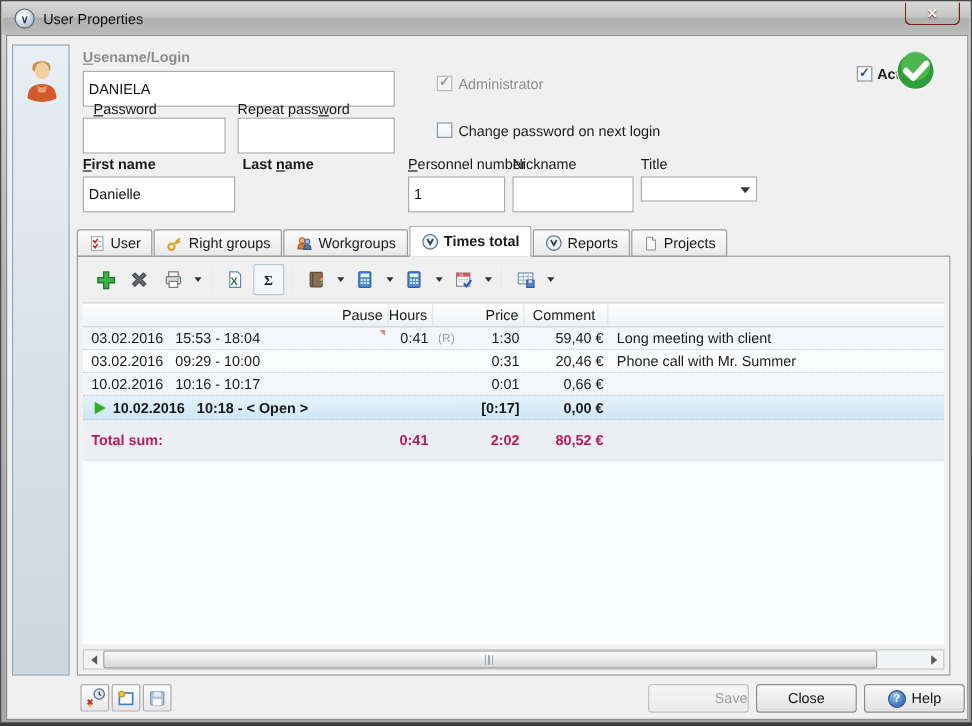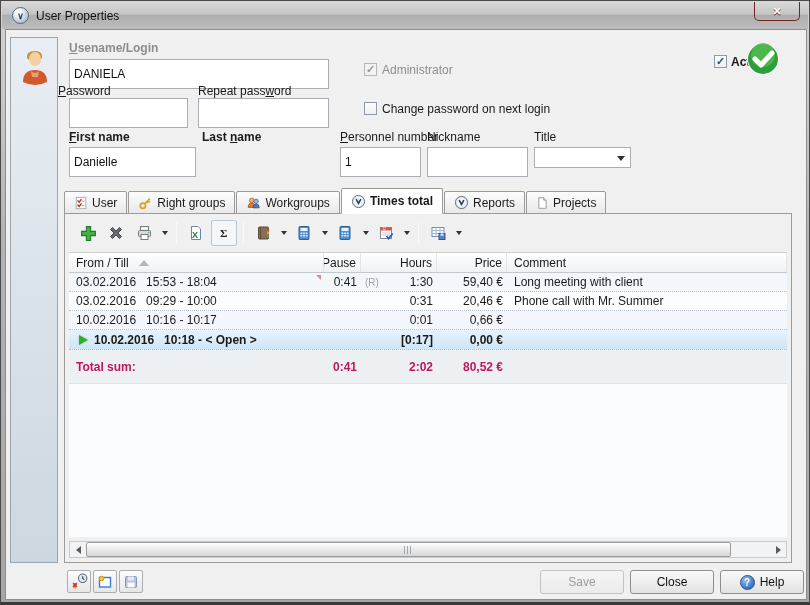"Password" div.lbl { left: 52px -> 72px }
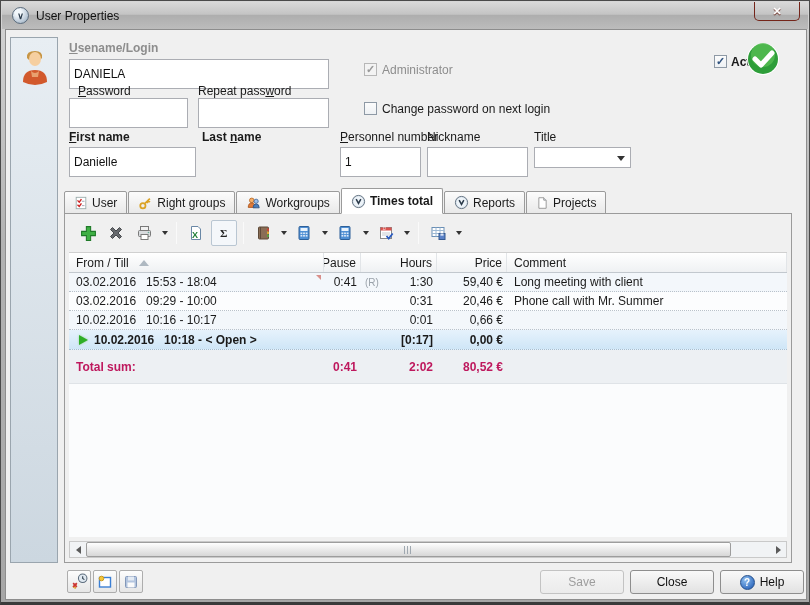"From / Till" div.c { html: <div><span>From / Till</span><span></span></div> -> none }
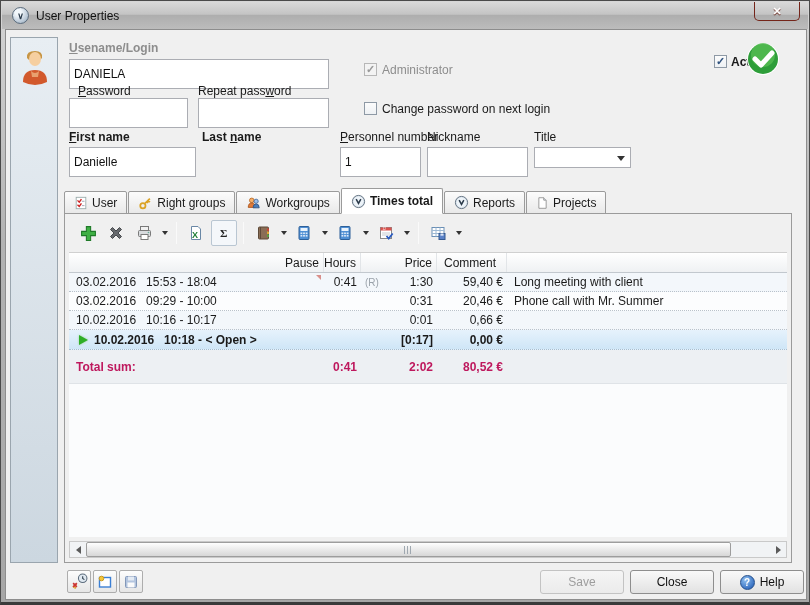"Save" .btn.disabled { justify-content: none -> flex-end }
